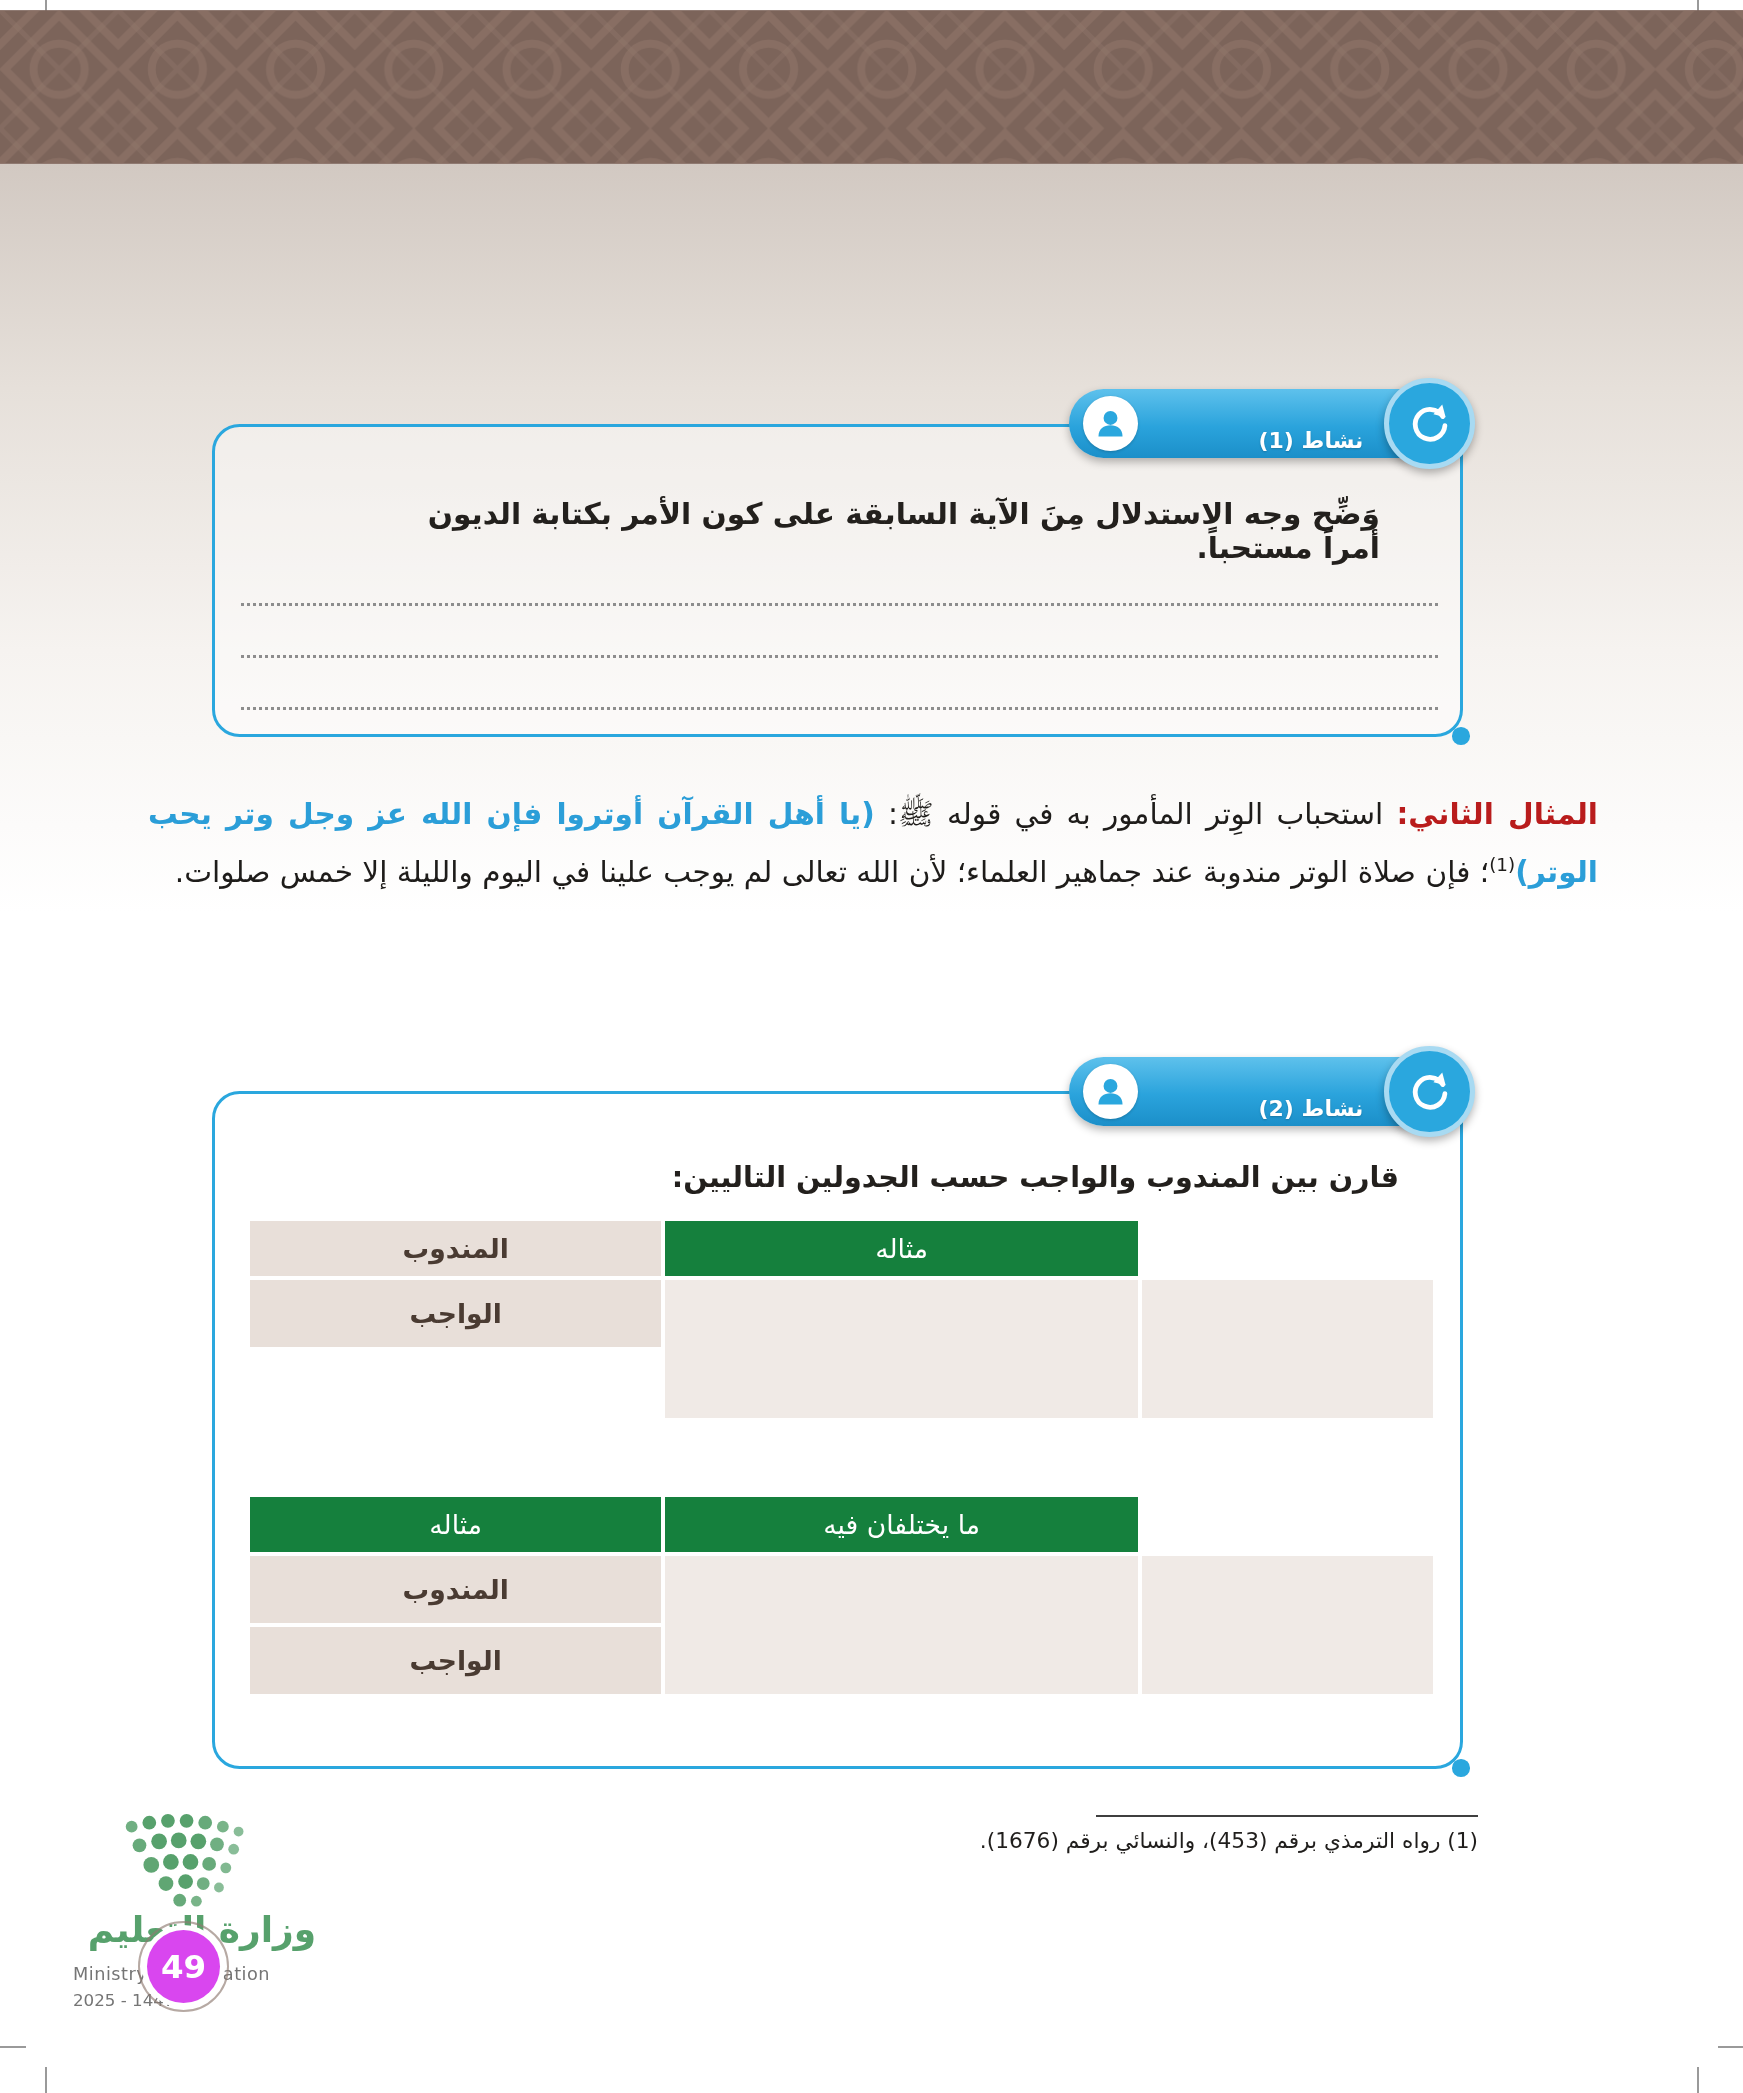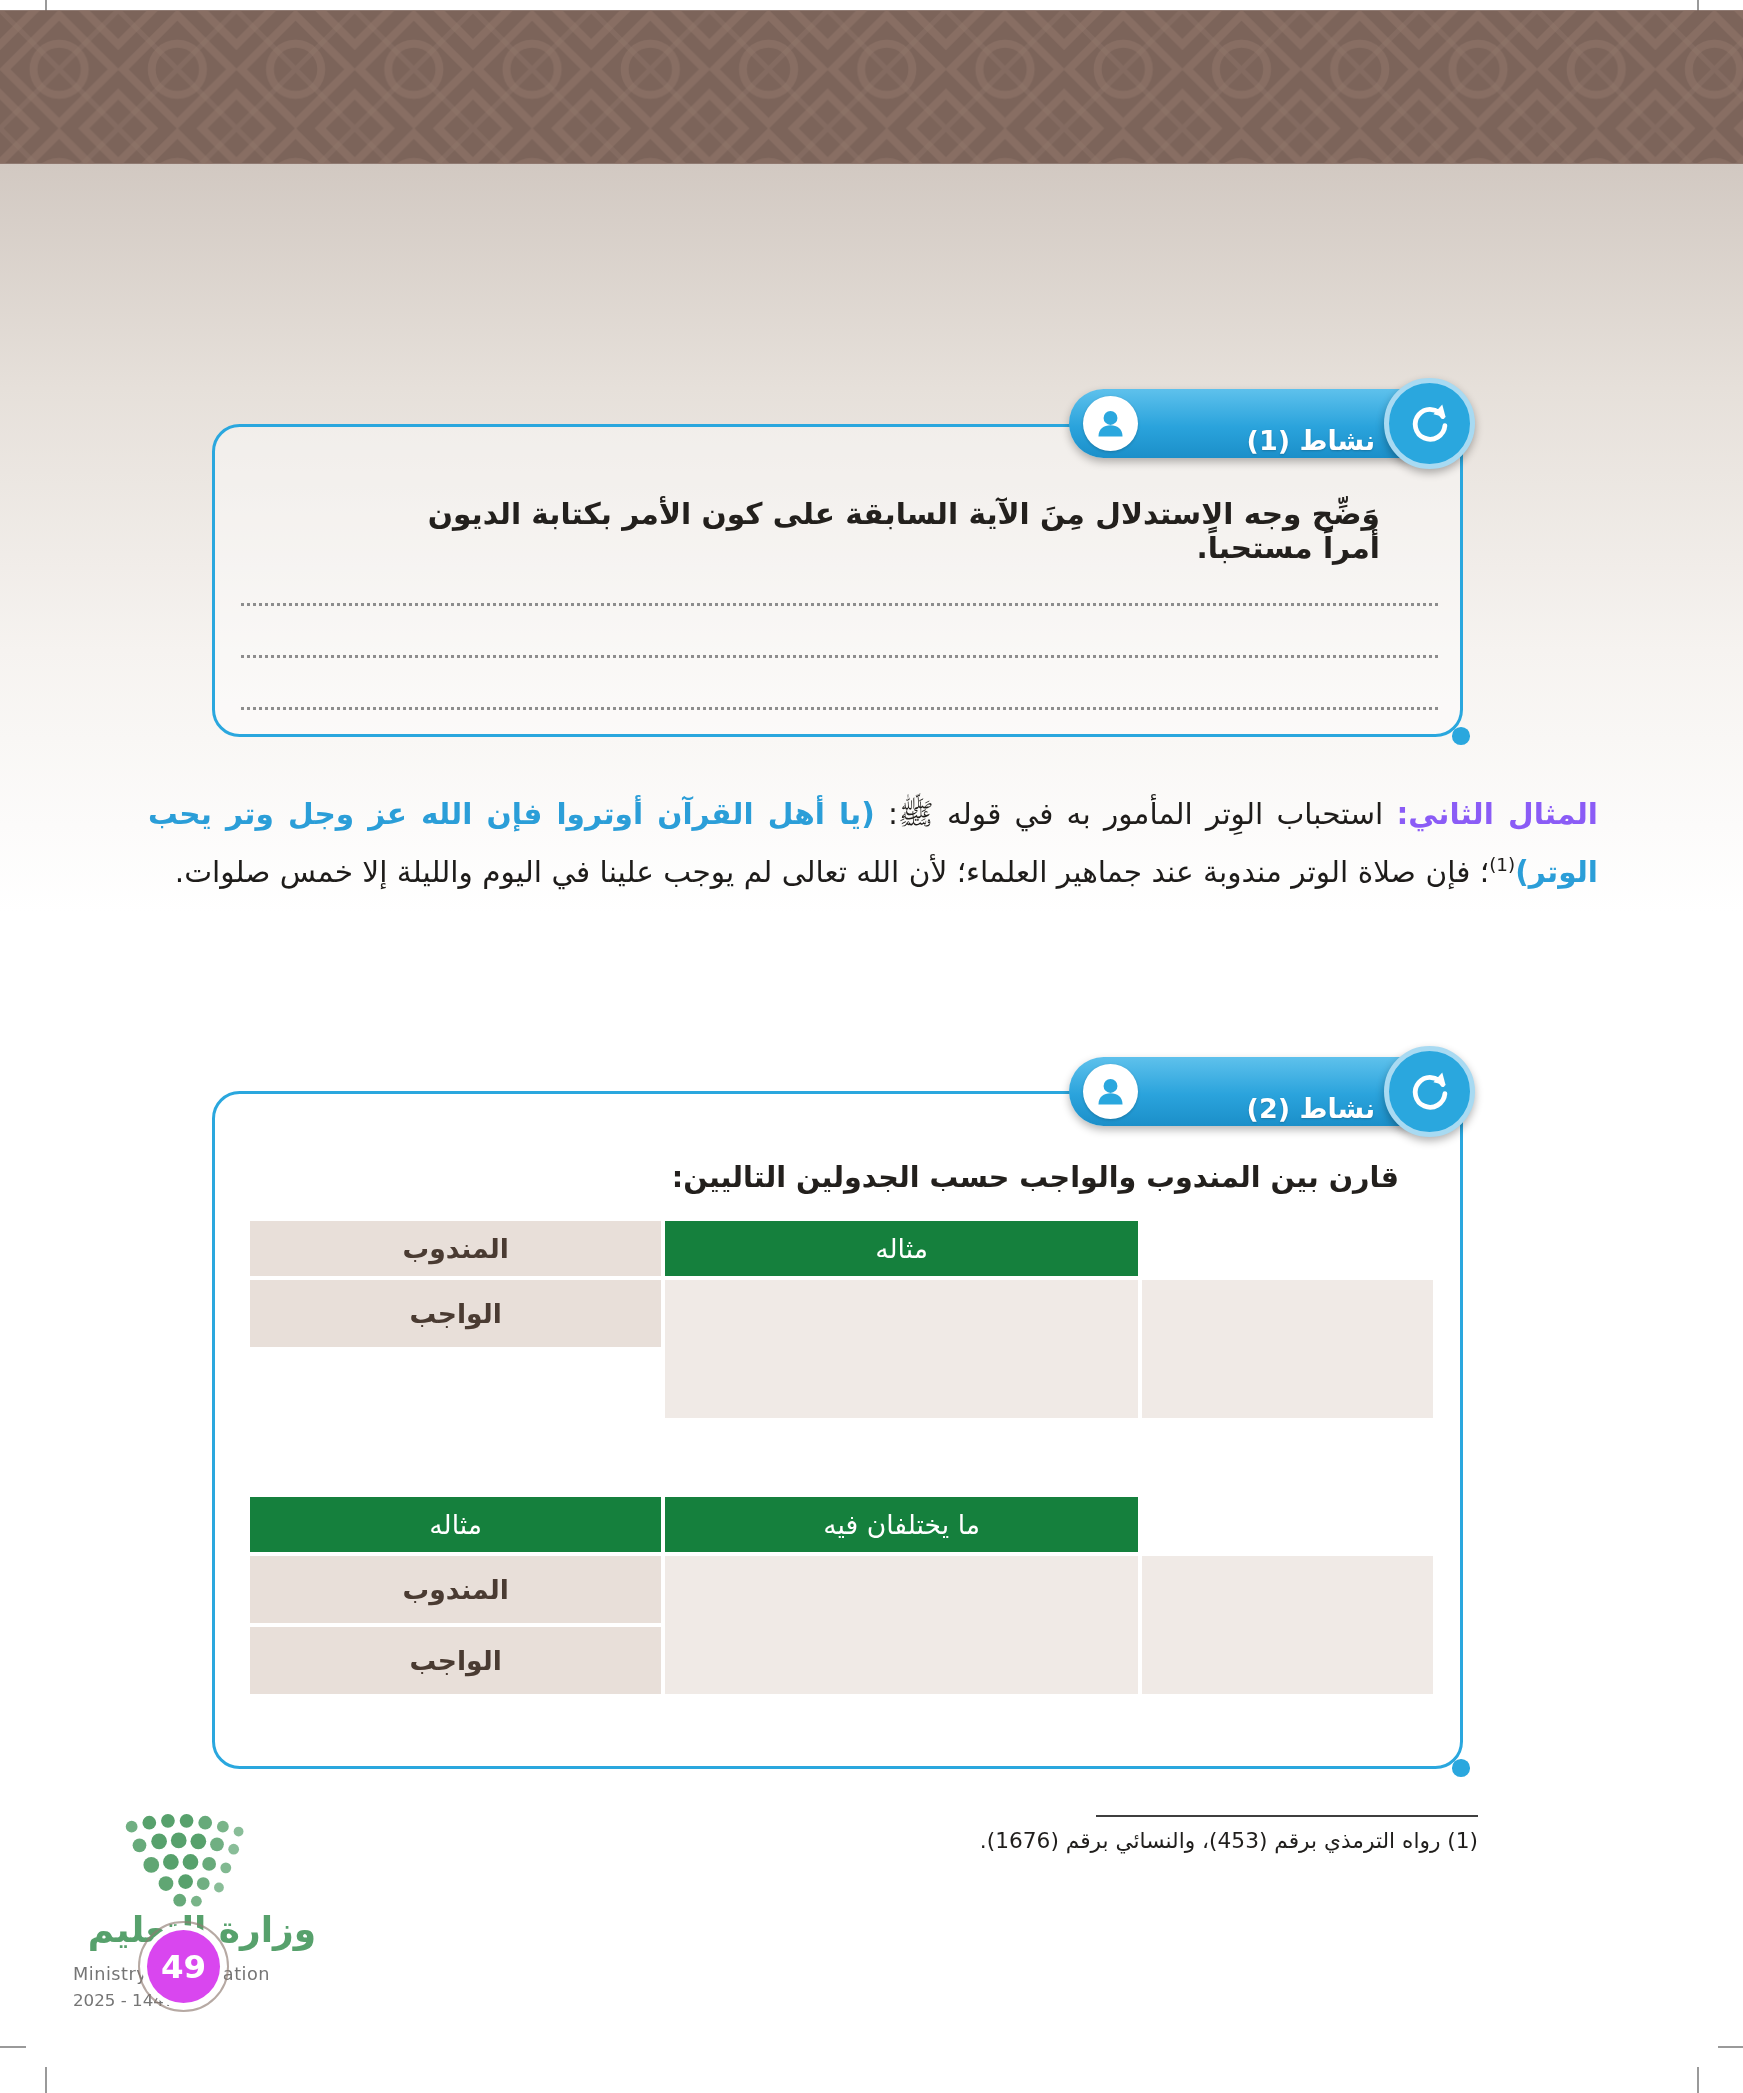"نشاط (1)" .badge .label { font-size: 27px -> 22px }
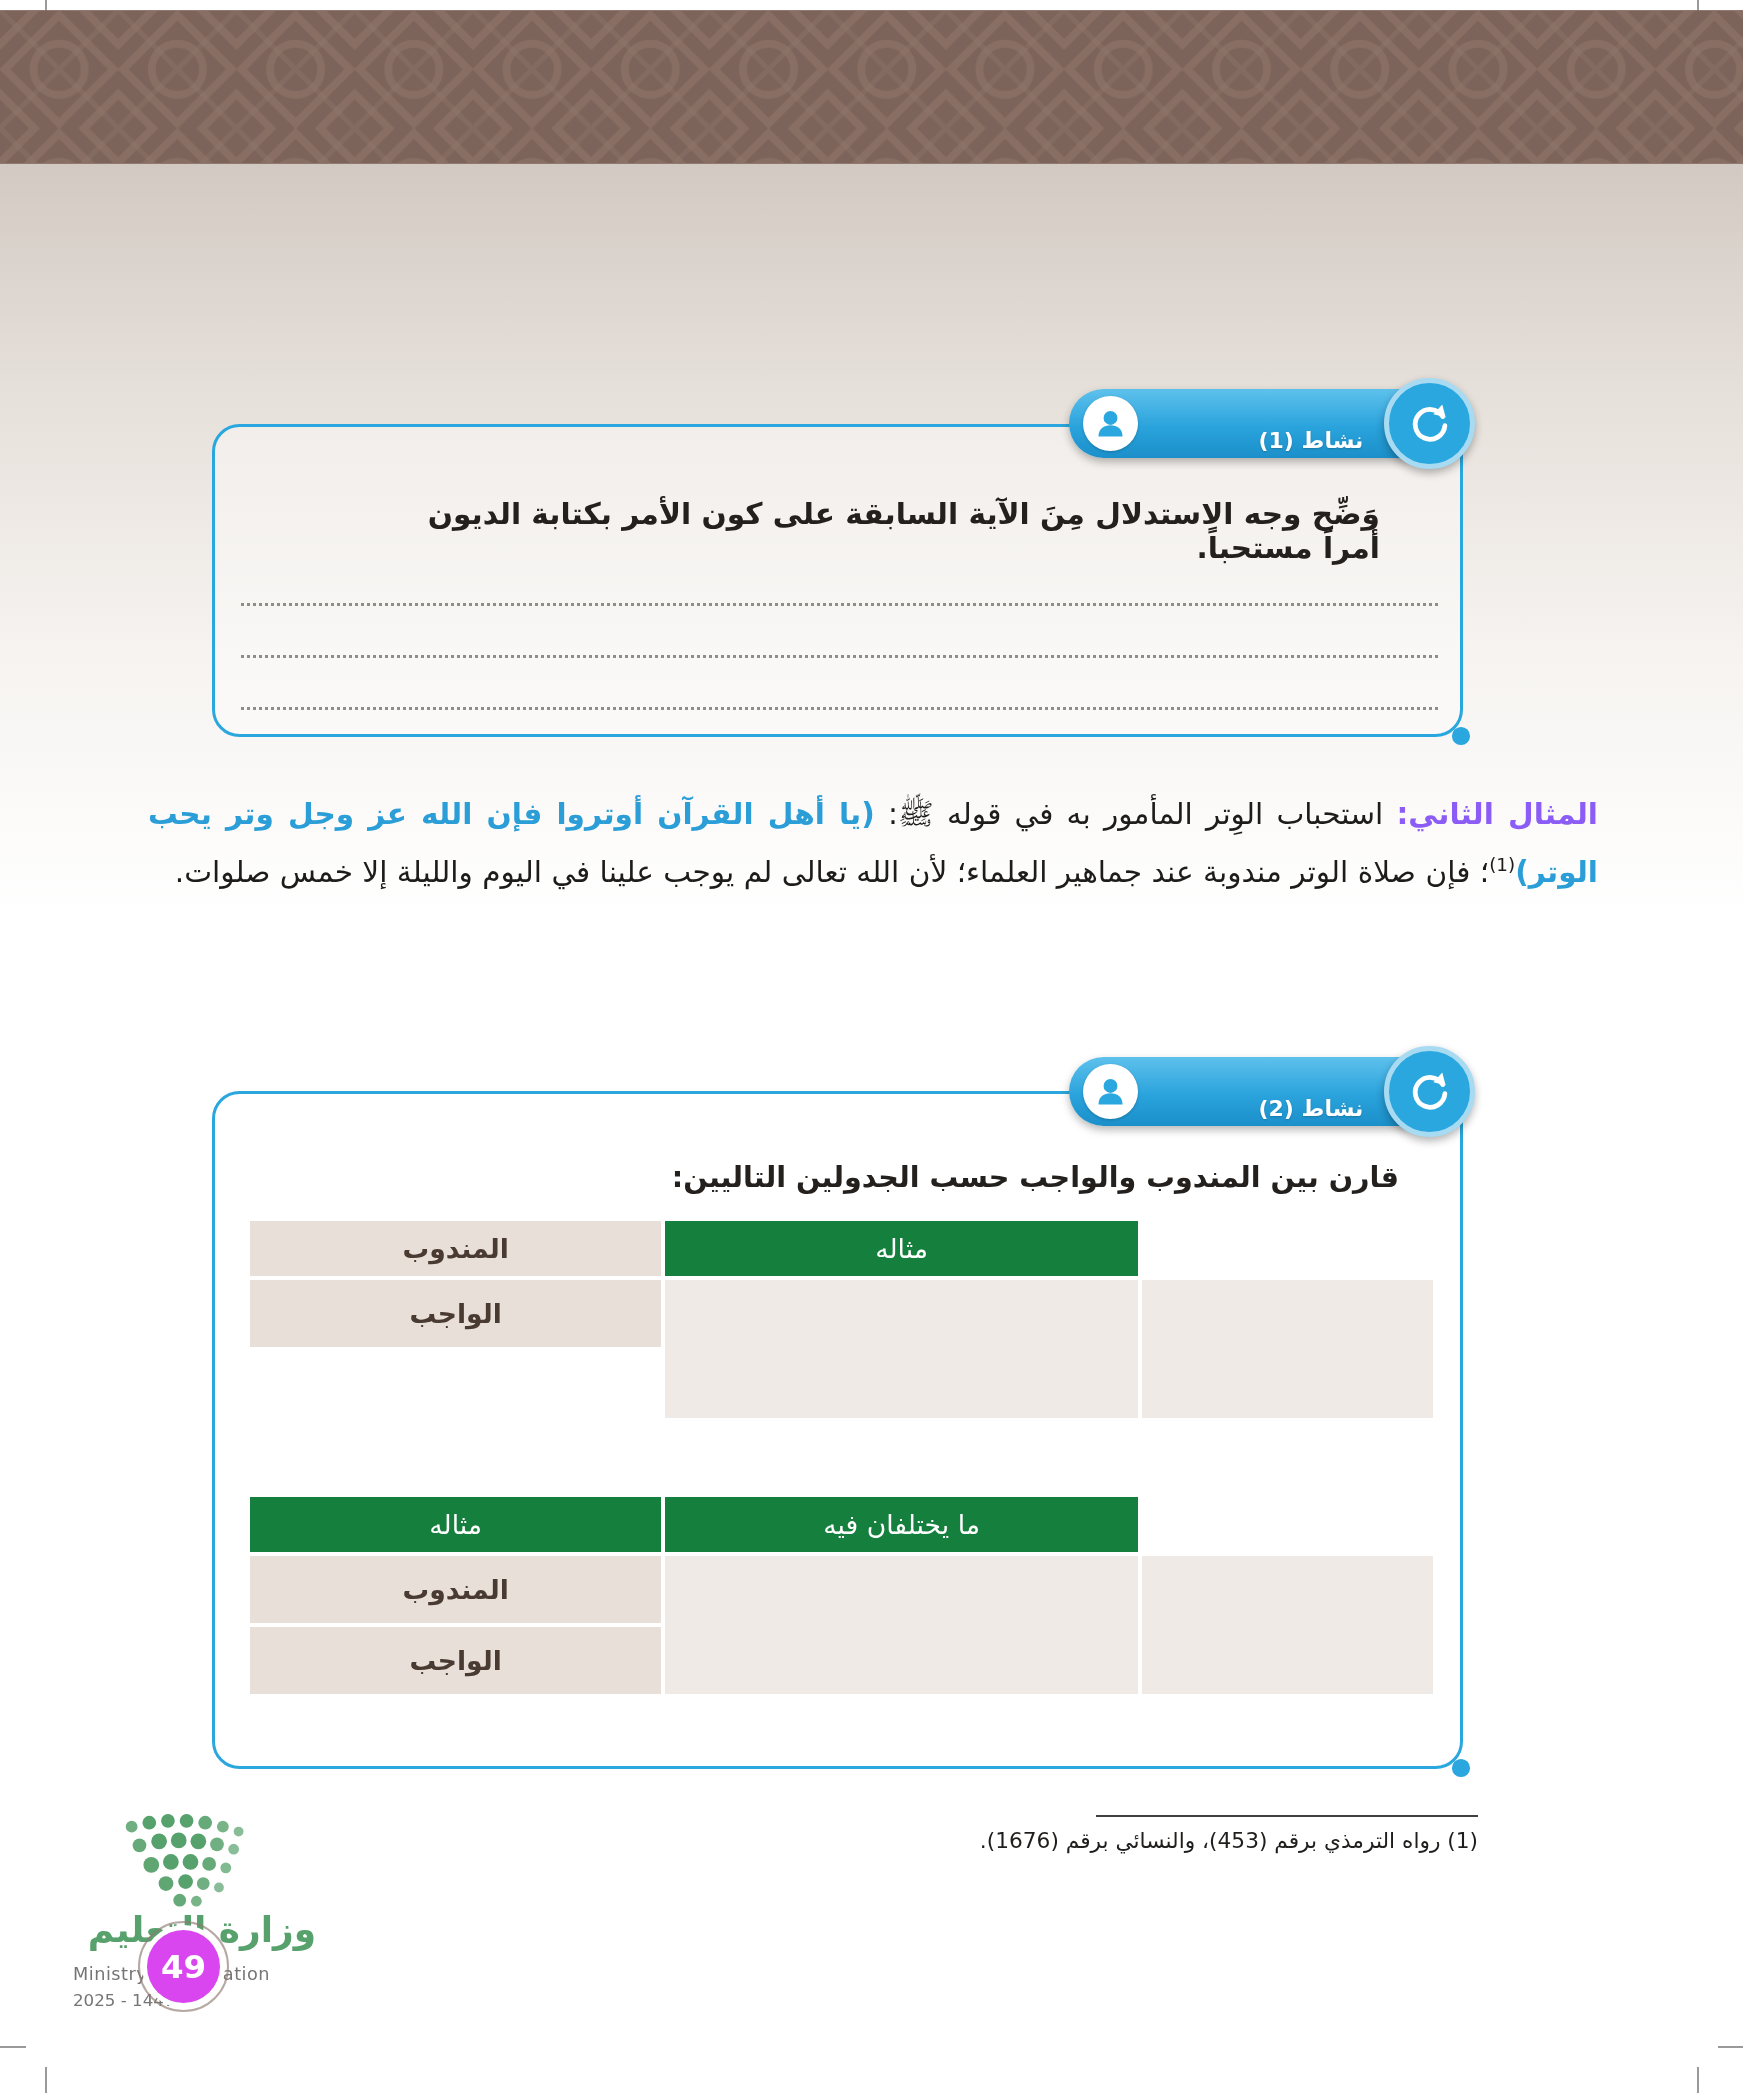"المثال الثاني:" .para .lead { color: #8b5cf6 -> #b91c1c }
